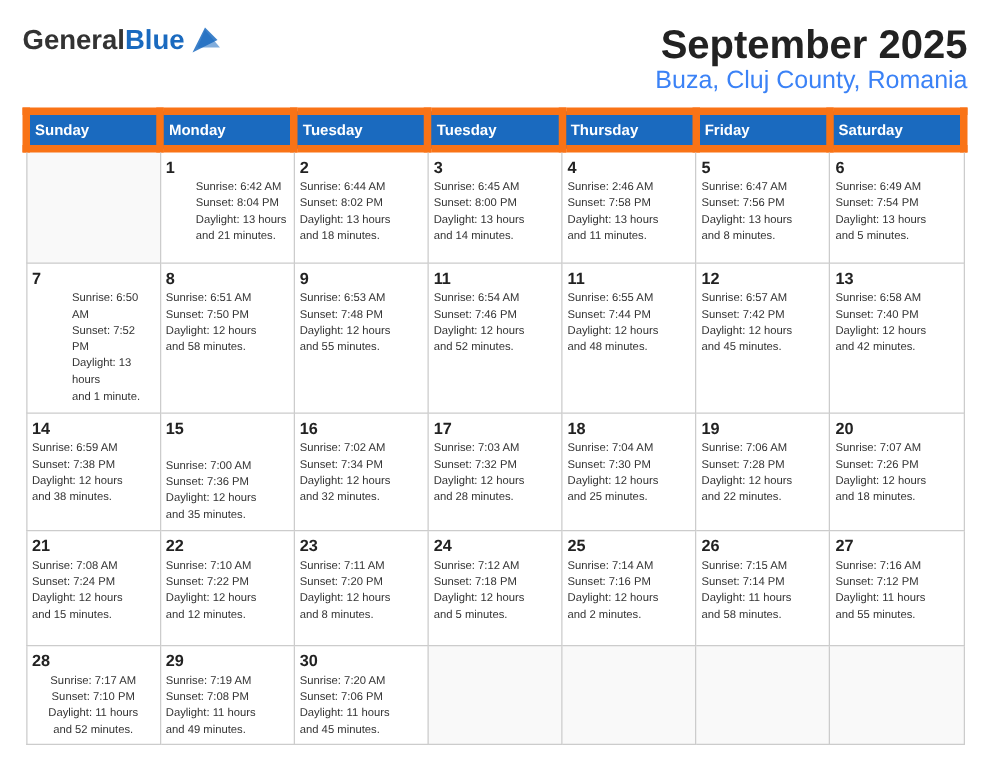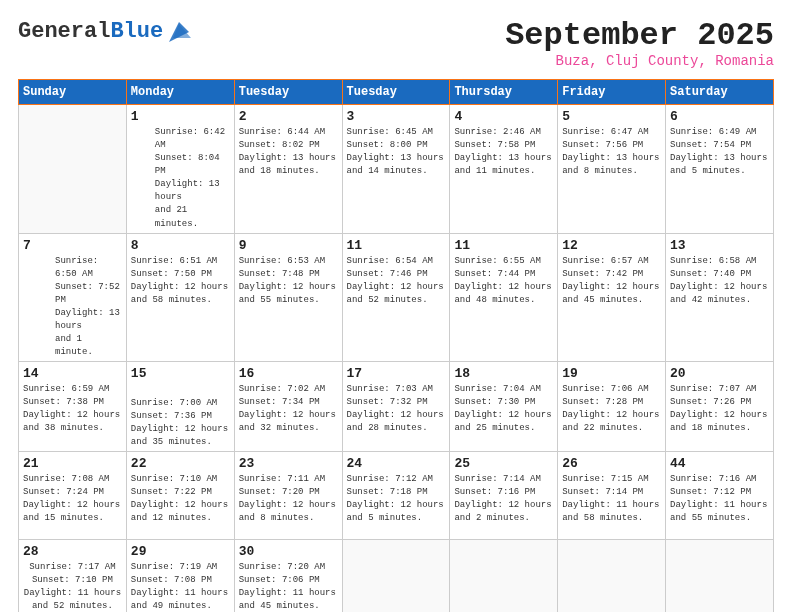"GeneralBlue" .page { font-family: Liberation Mono, monospace -> none }
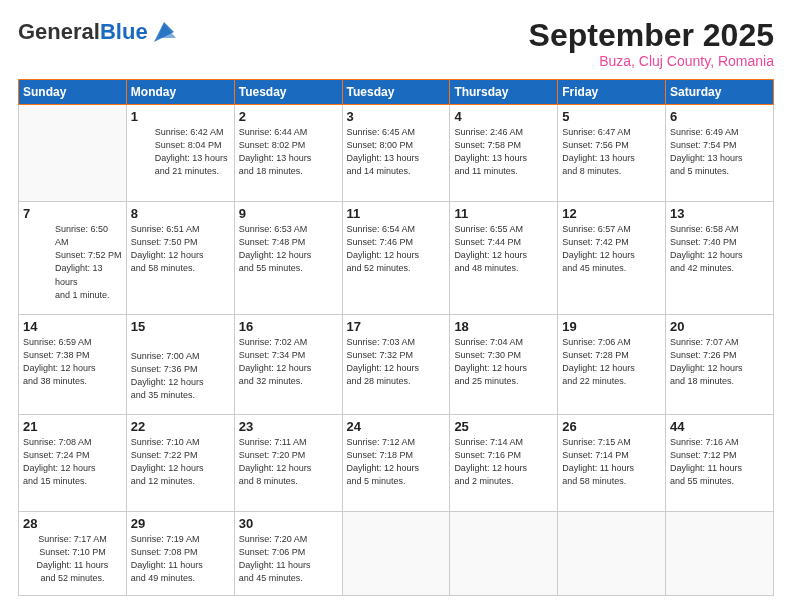"Buza, Cluj County, Romania" .subtitle { color: #ec4899 -> #3b82f6; font-size: 14px -> 20px }
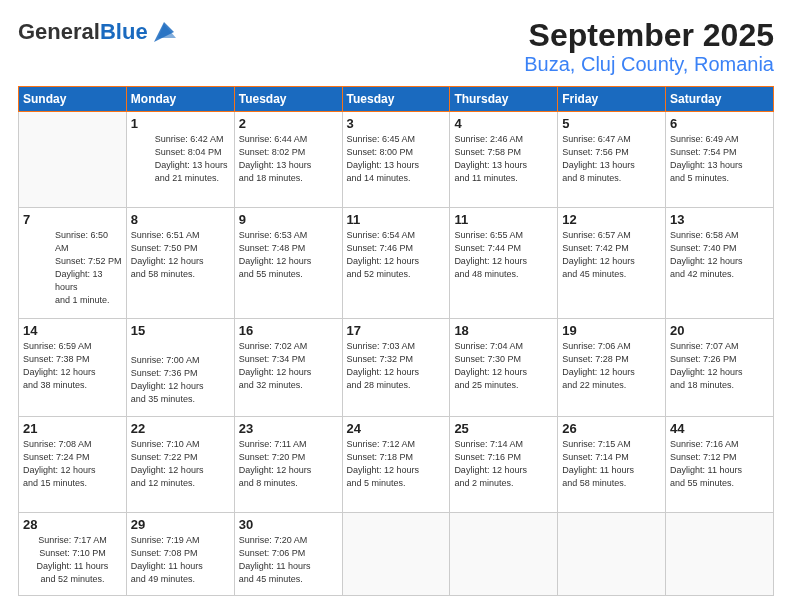"Sunday" .calendar th { border: 1px solid #f97316 -> 6px solid #f97316 }
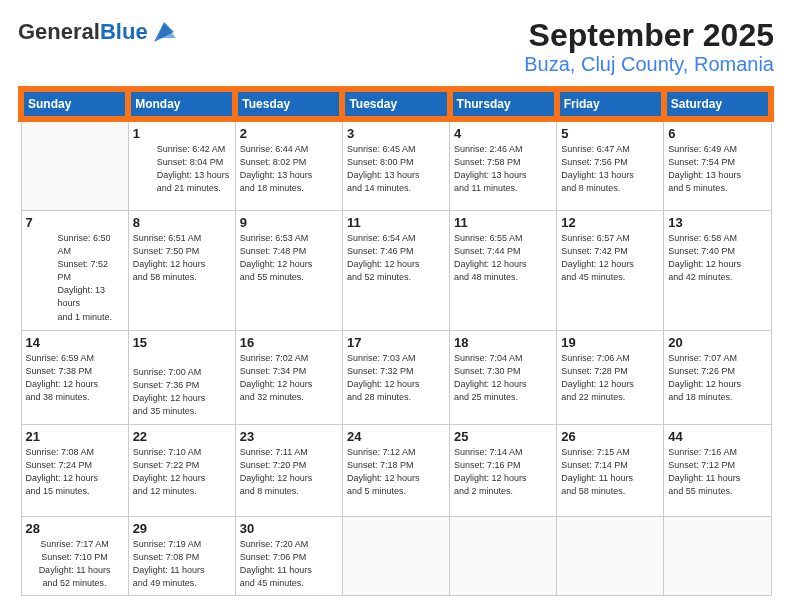"44" span.day-num { text: 44 -> 27 }
